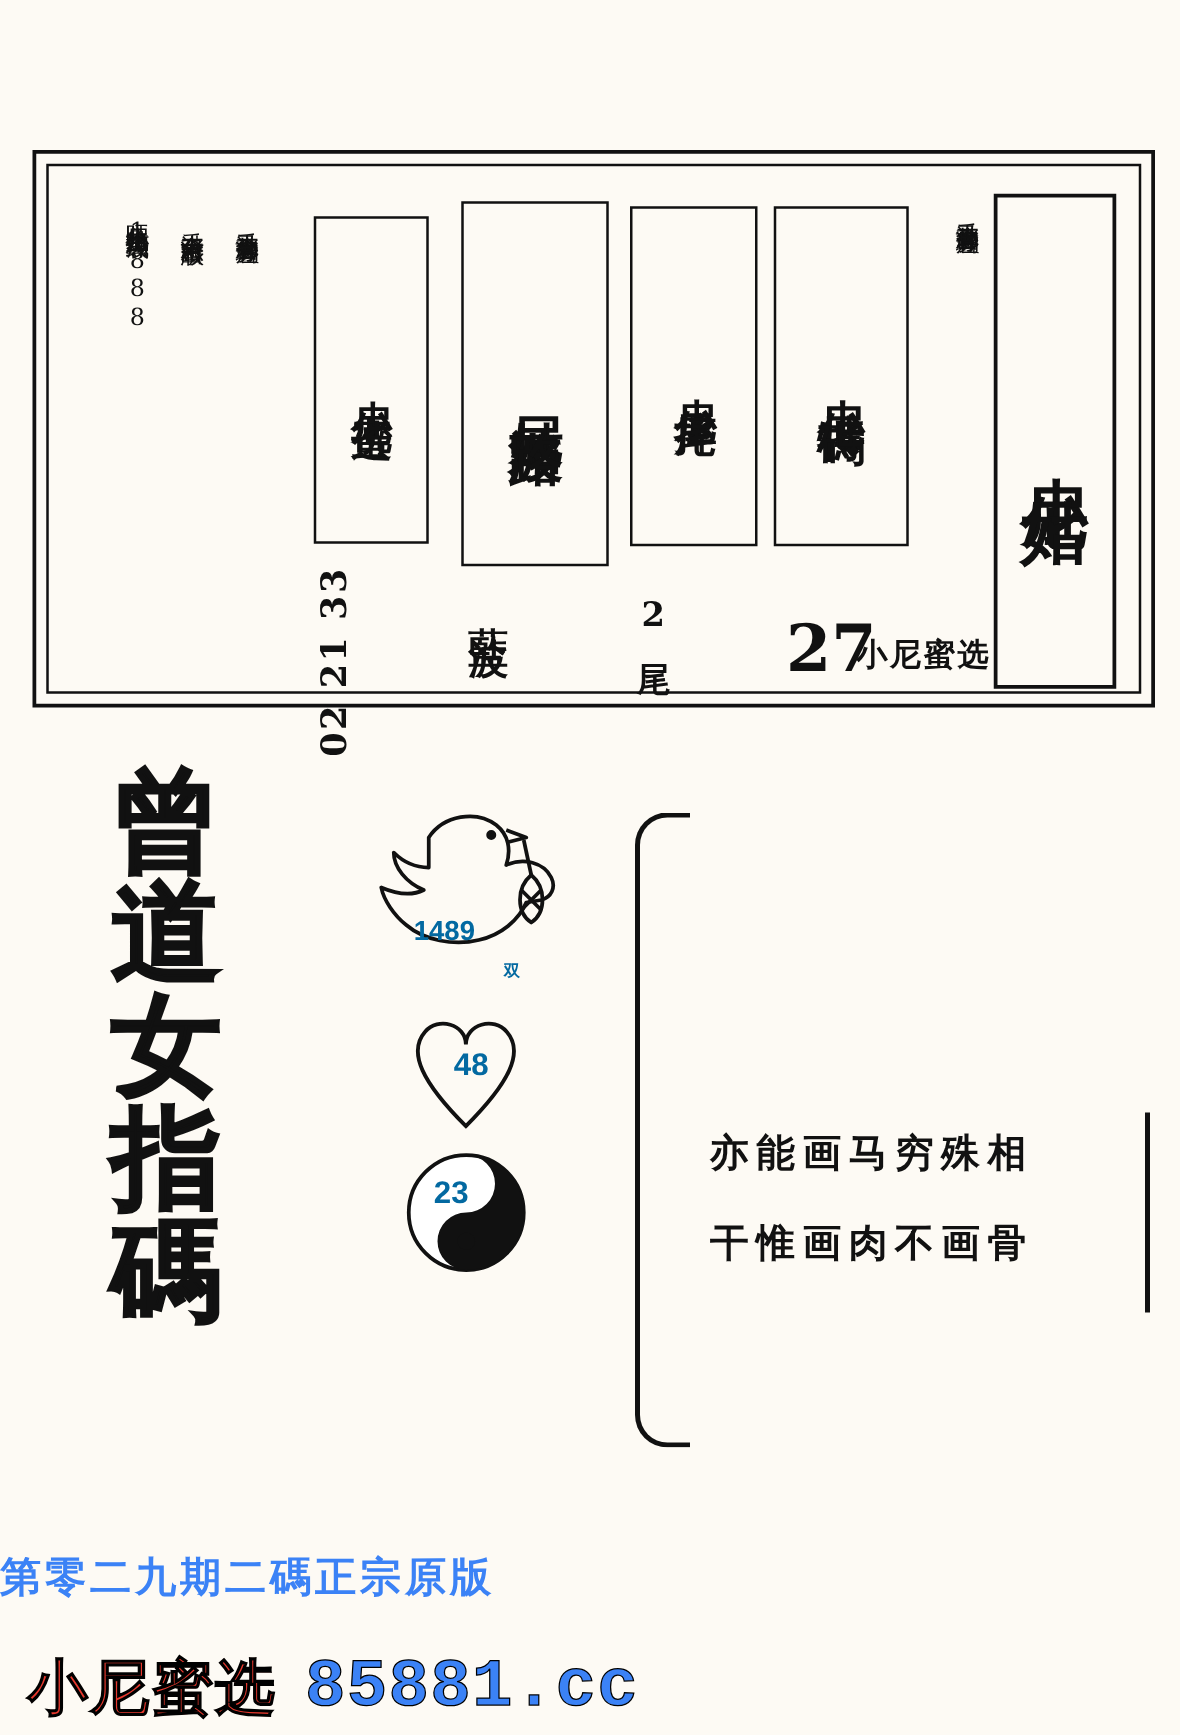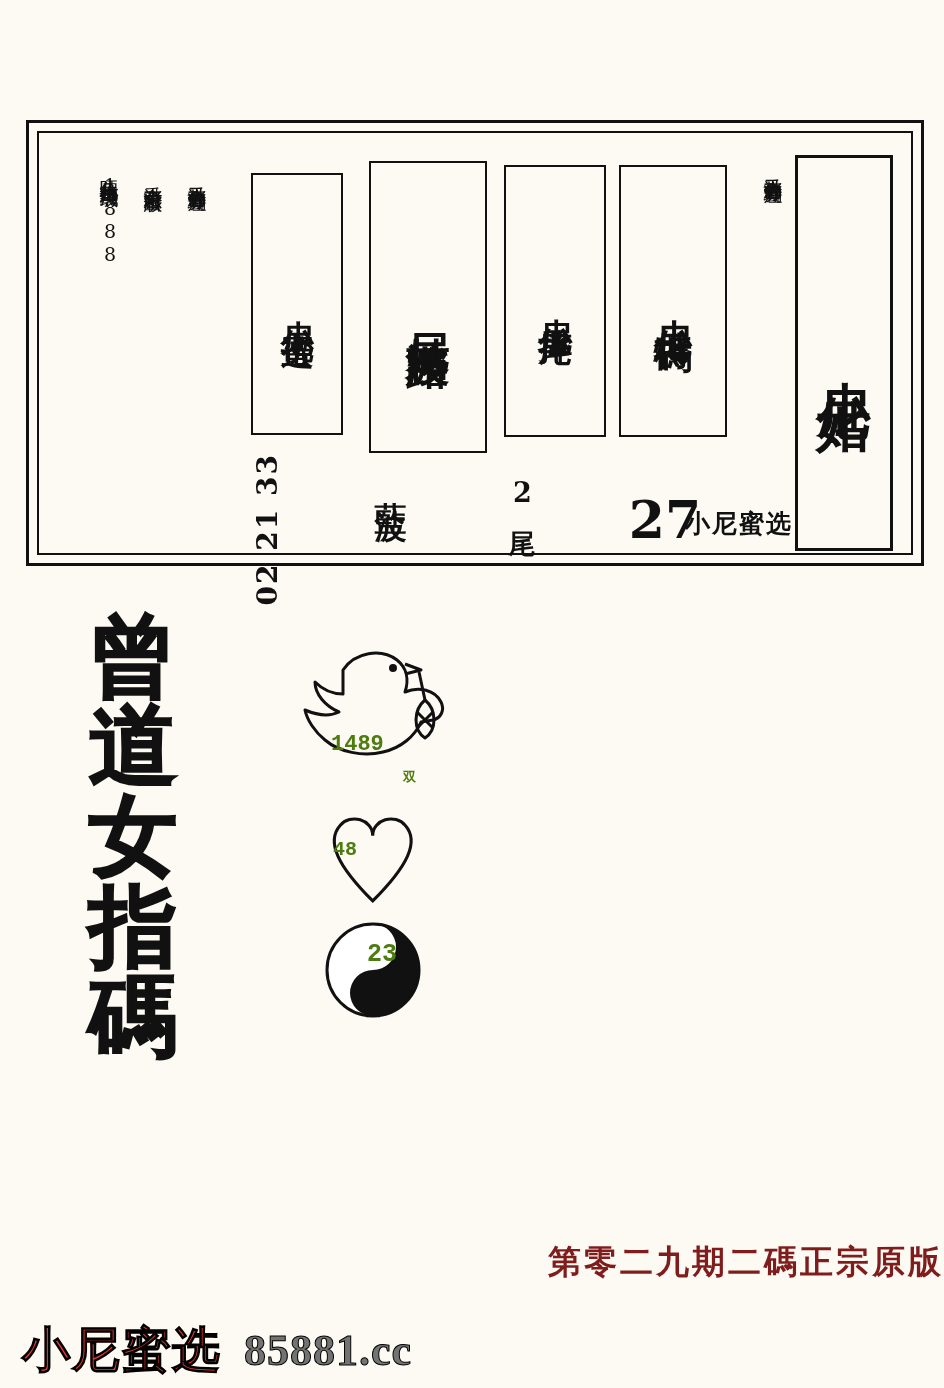"1489" .sym-num { color: #4d7c0f -> #0369a1; font-family: Liberation Mono, monospace -> Liberation Sans, sans-serif }
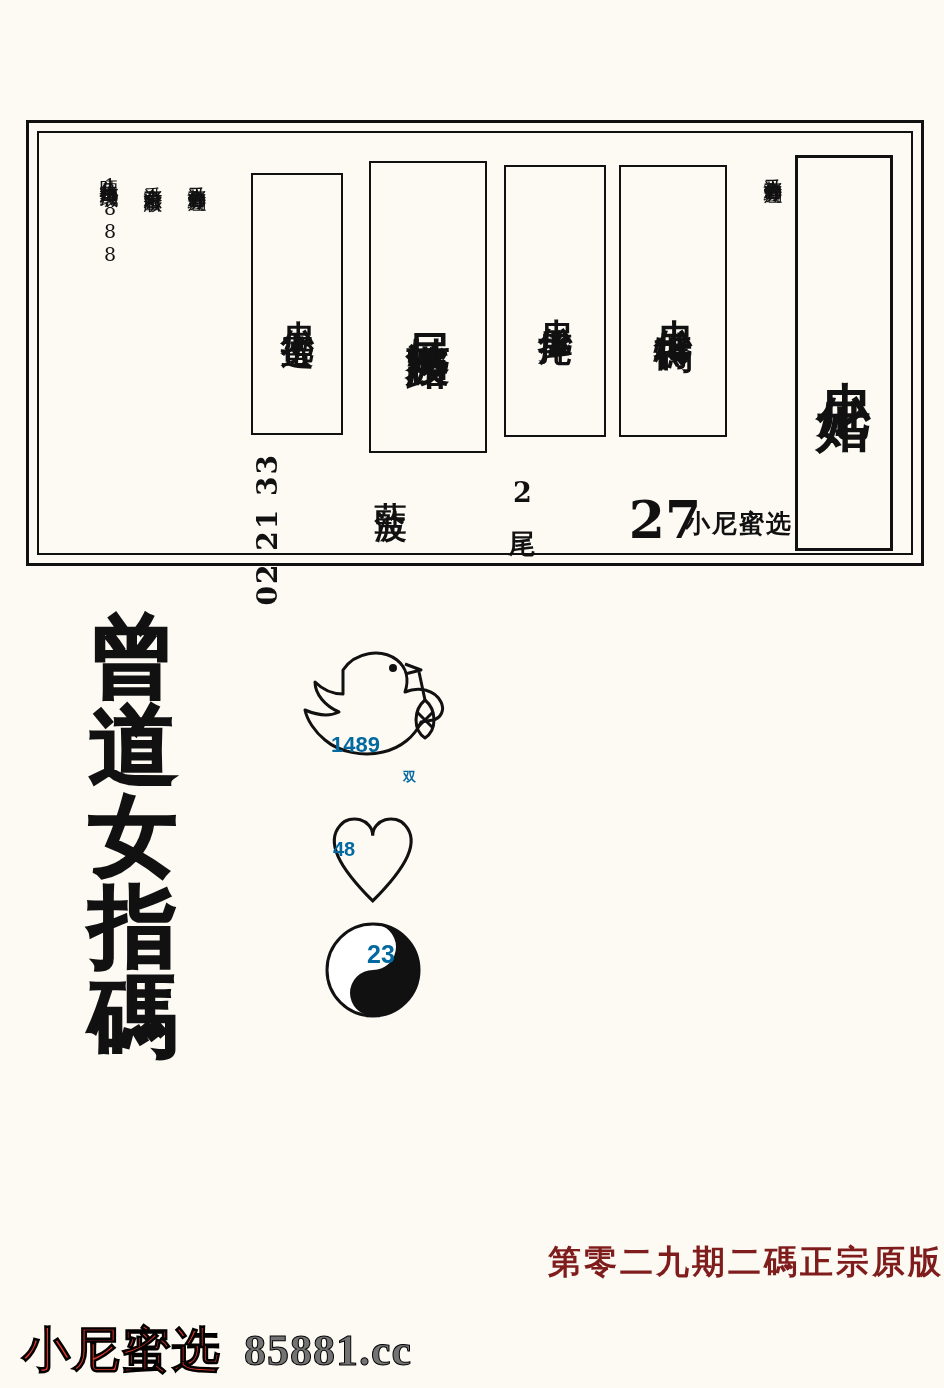"48" #heart-num { font-size: 20px -> 25px; left: 48px -> 78px }
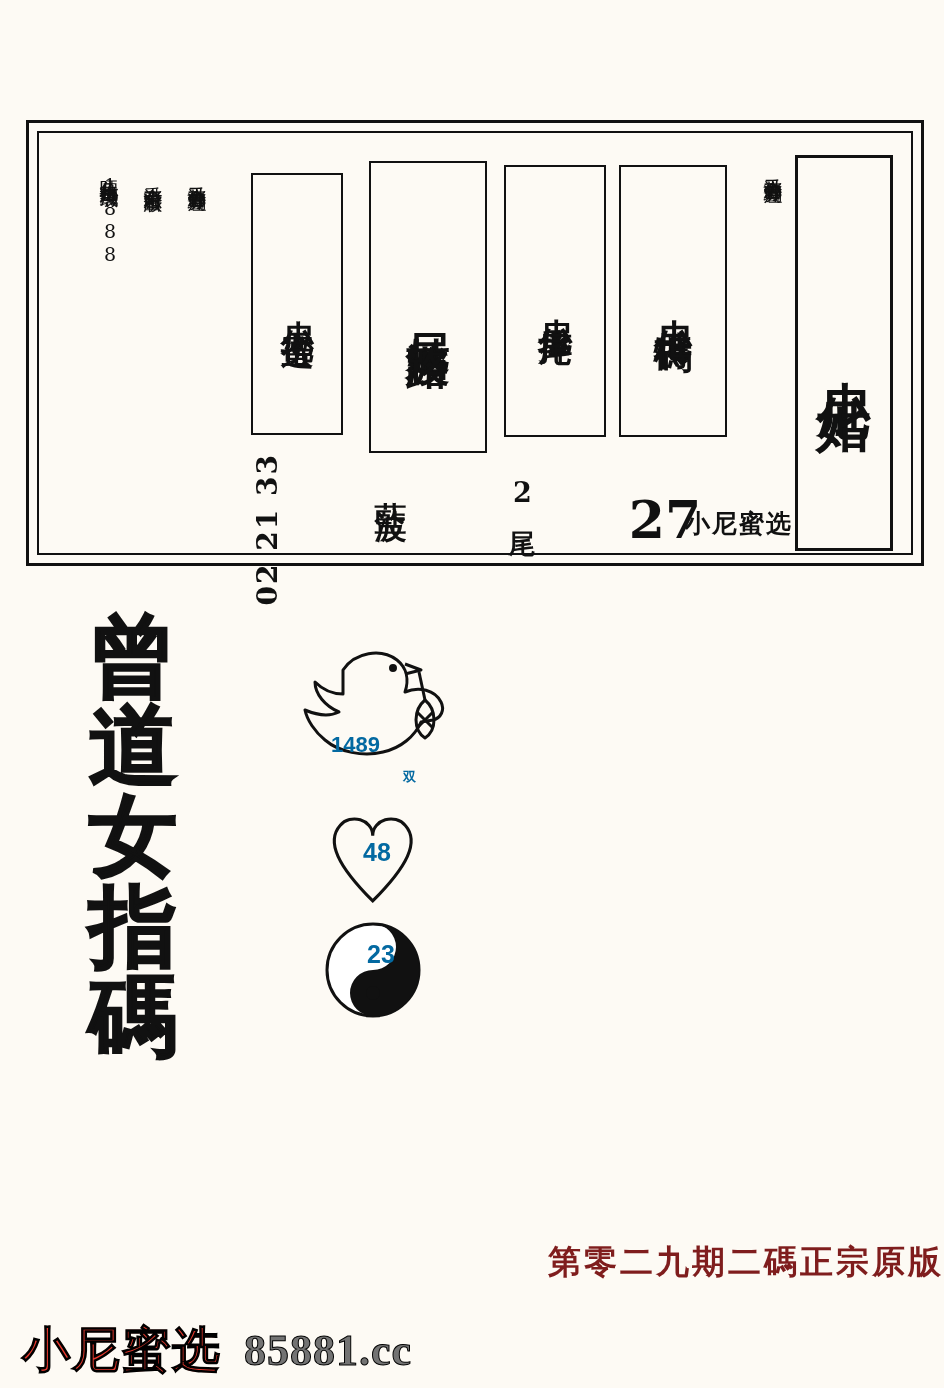"亦能画马穷殊相" div.poembox { html: none -> <div> <div></div> <div></div> <div> <div>亦能画马穷殊相</div> <div>干惟画肉不画骨</div> </div> </div> }
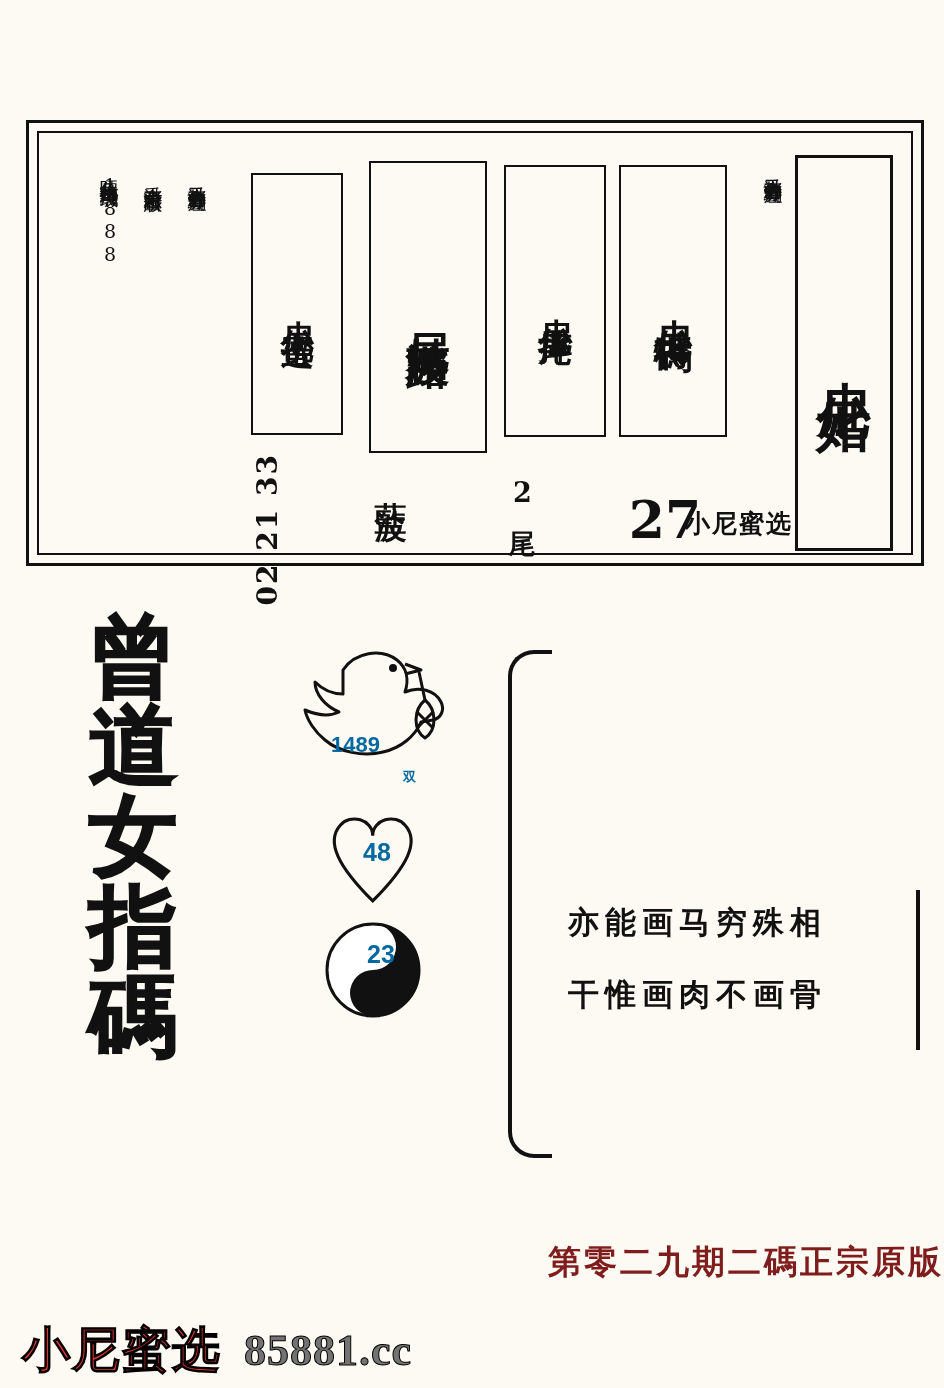"23" #yin-num { margin-left: 20px -> none }
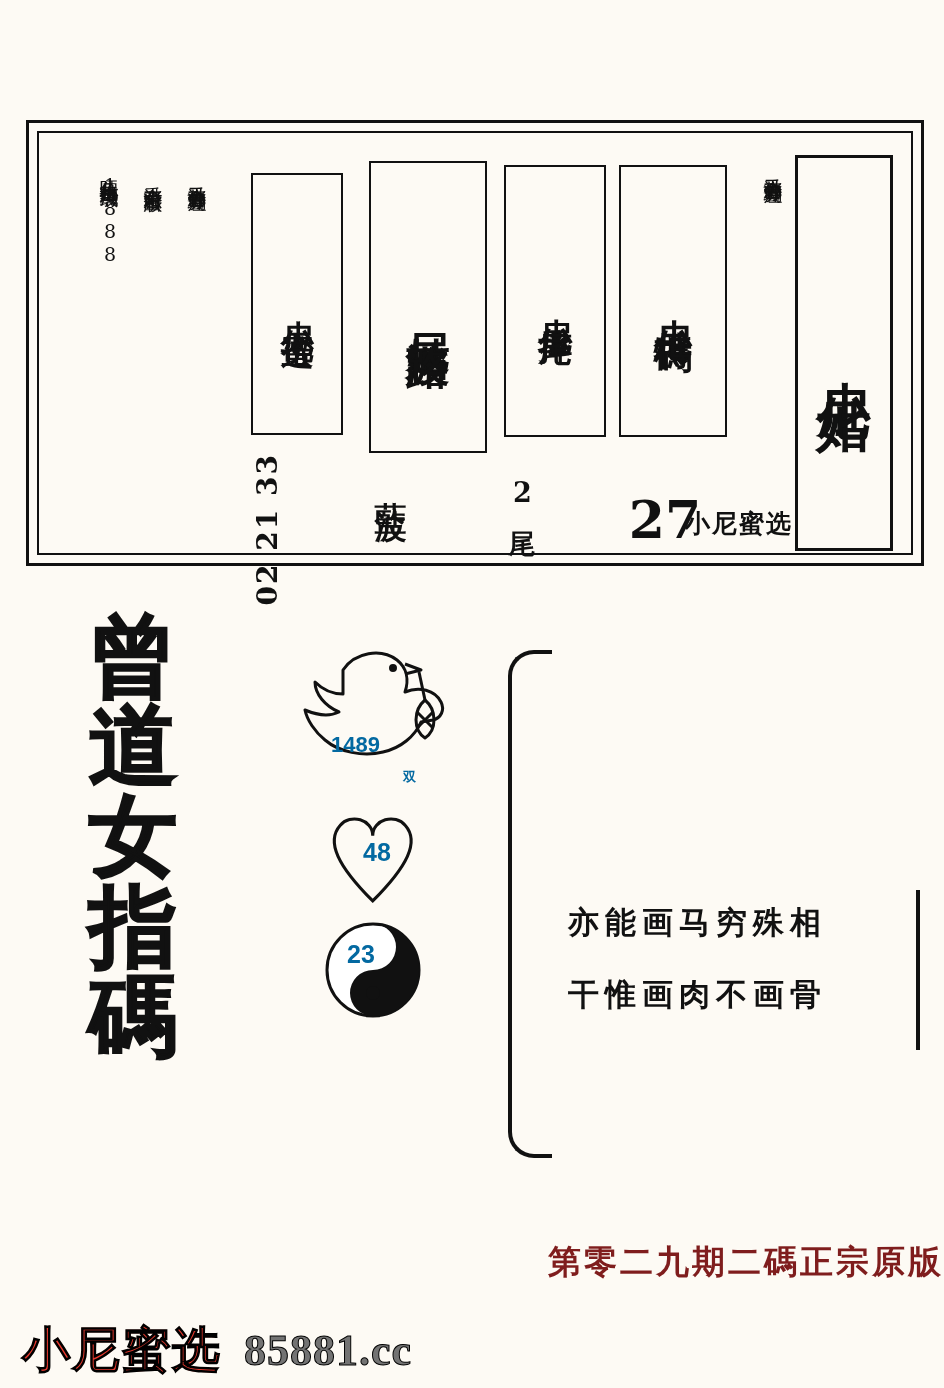"第零二九期二碼正宗原版" .bottomline { color: #7f1d1d -> #3b82f6; text-align: right -> left }
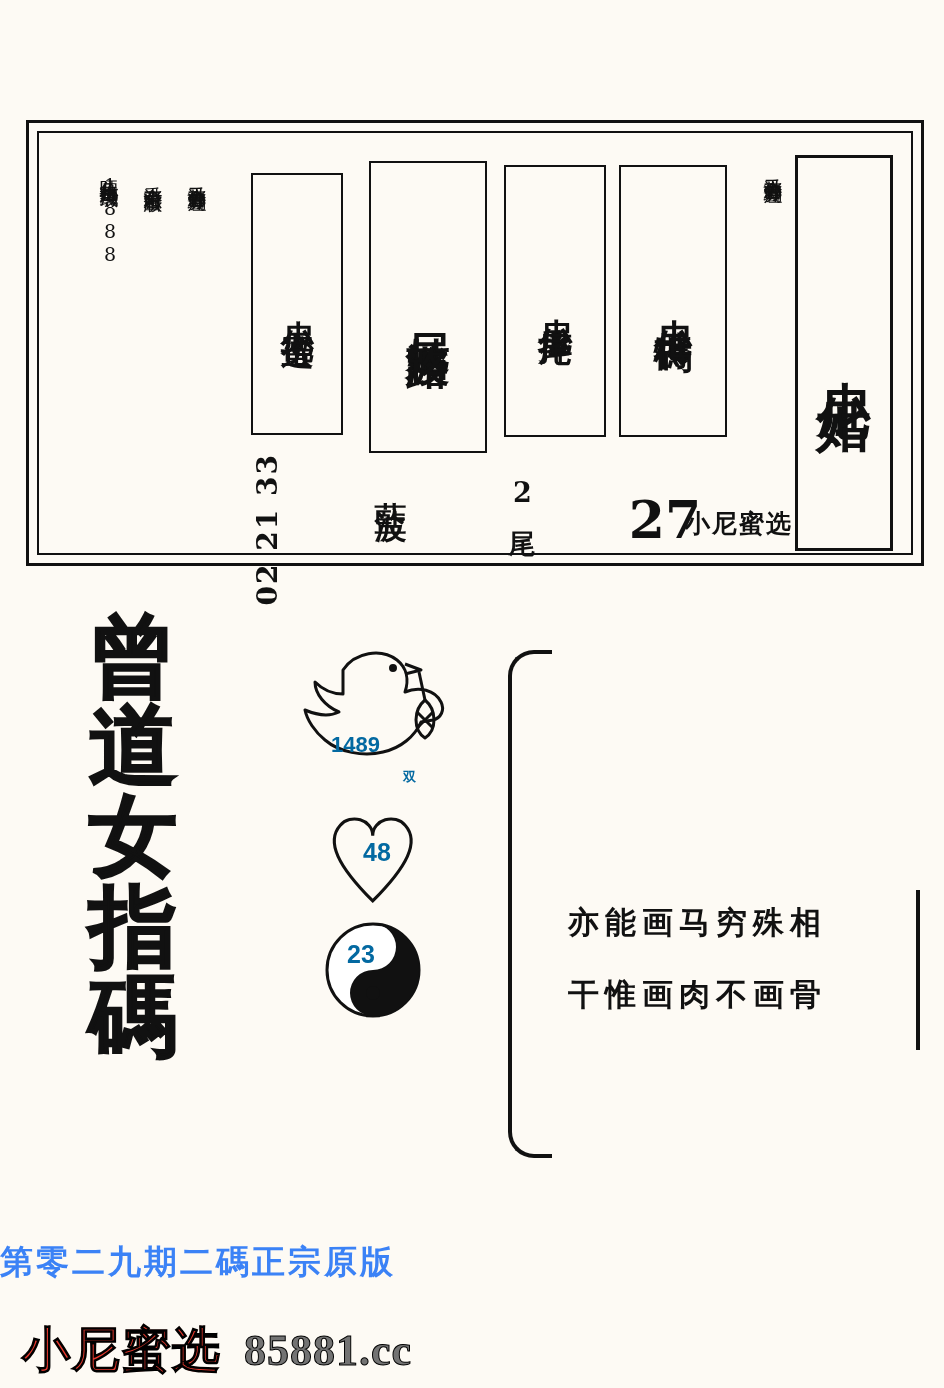"85881.cc" .footer .site { color: #737373 -> #3b82f6; font-family: Liberation Serif, serif -> Liberation Mono, monospace; font-size: 44px -> 54px }
